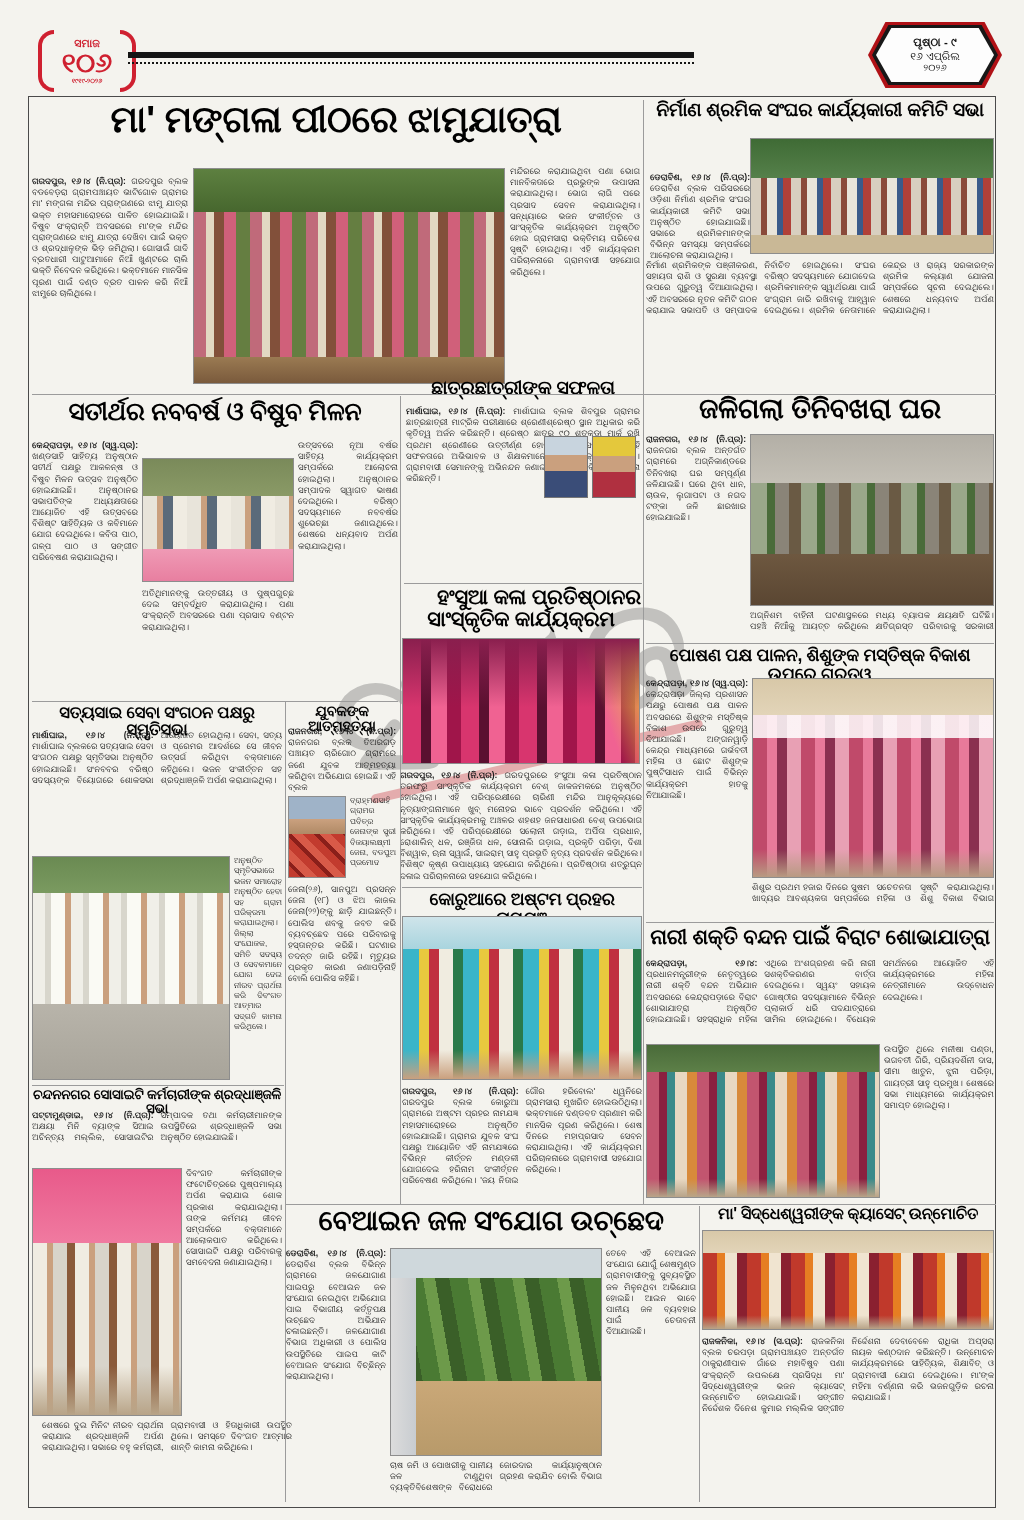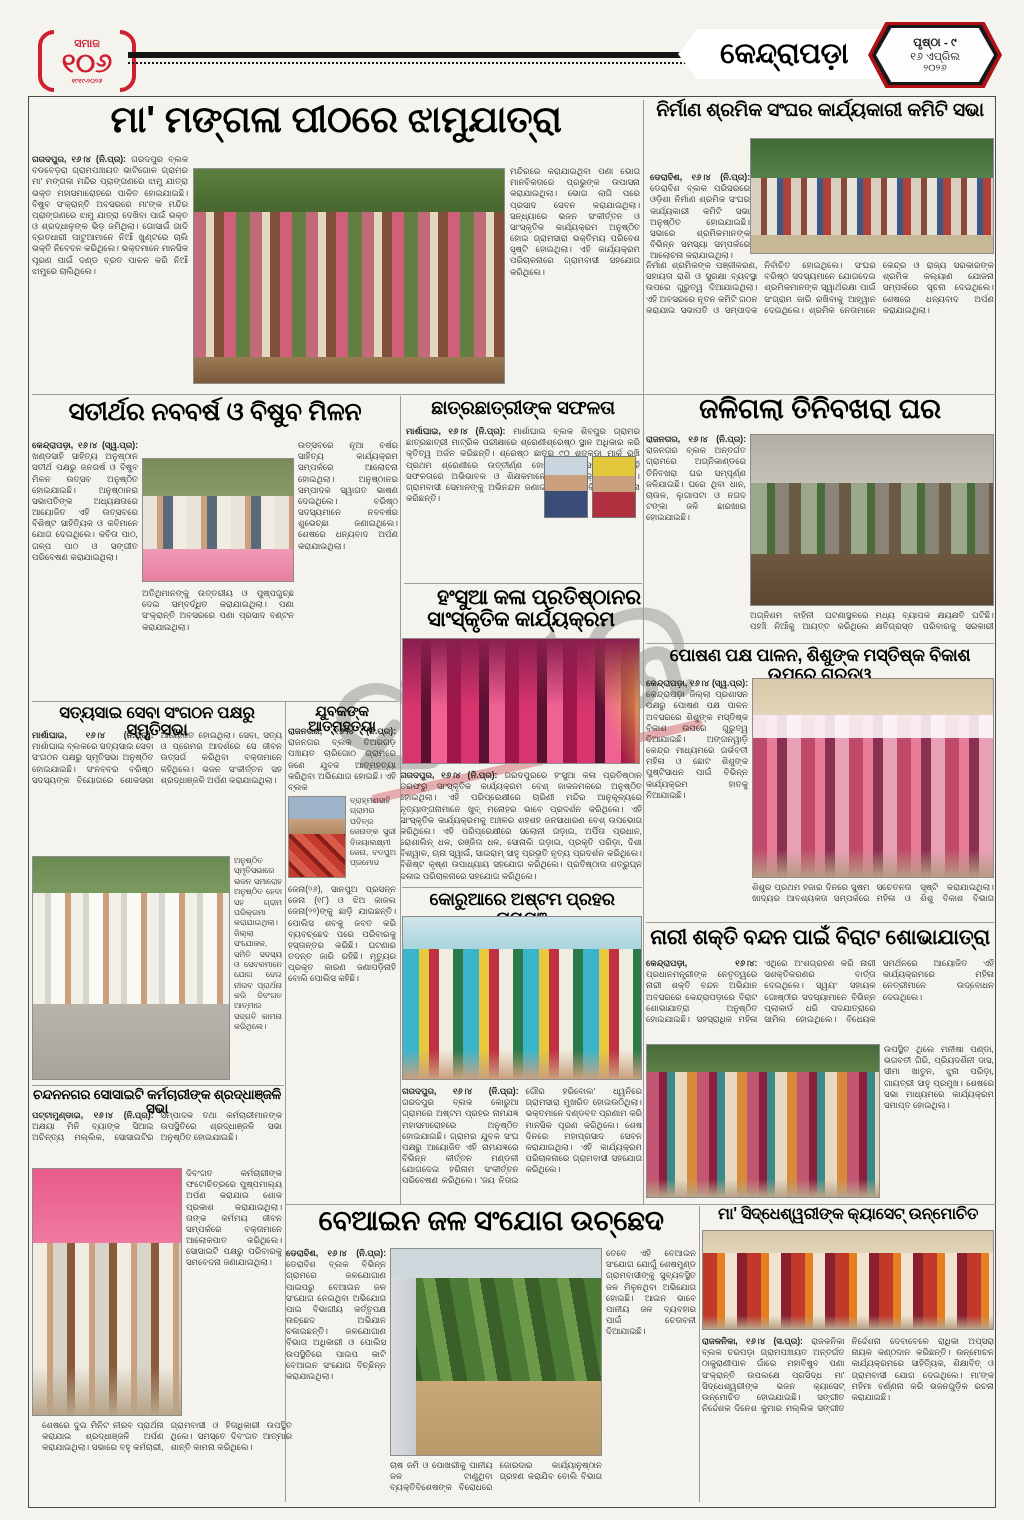"କେନ୍ଦ୍ରାପଡ଼ା" div { html: <div> <span>କେନ୍ଦ୍ରାପଡ଼ା</span> </div> -> none }
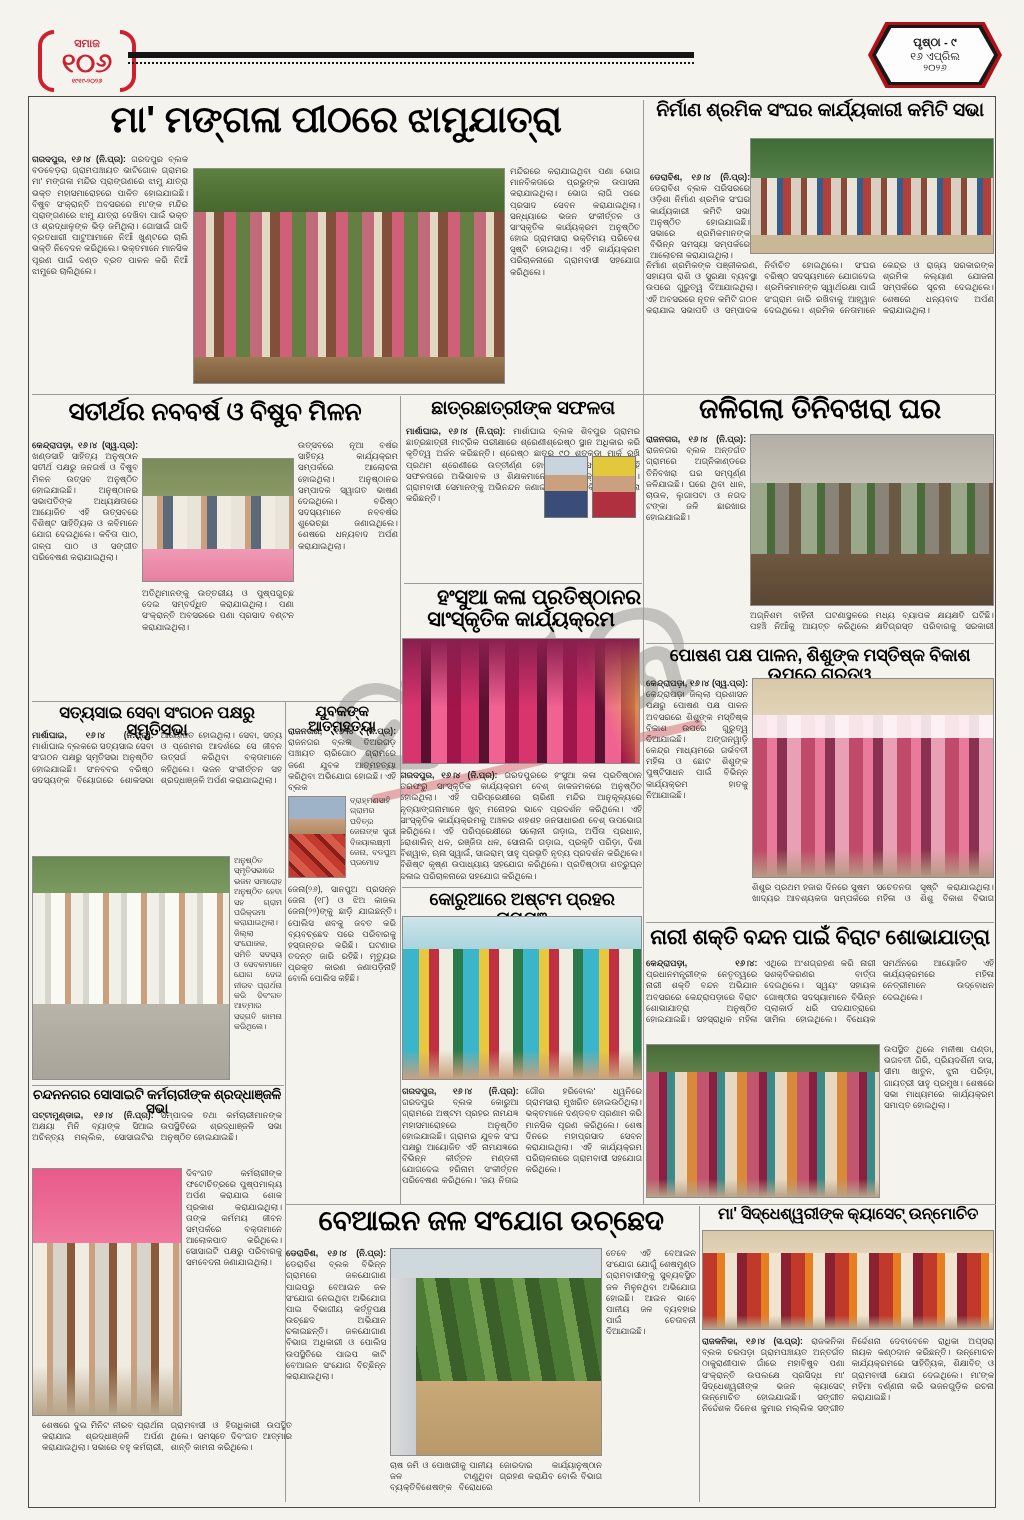"ଗରଦପୁର, ୧୬।୪ (ନି.ପ୍ର): ଗରଦପୁର ବ୍ଲକ ବଡବେଡ଼ରା" div.bd { top: 54px -> 76px }
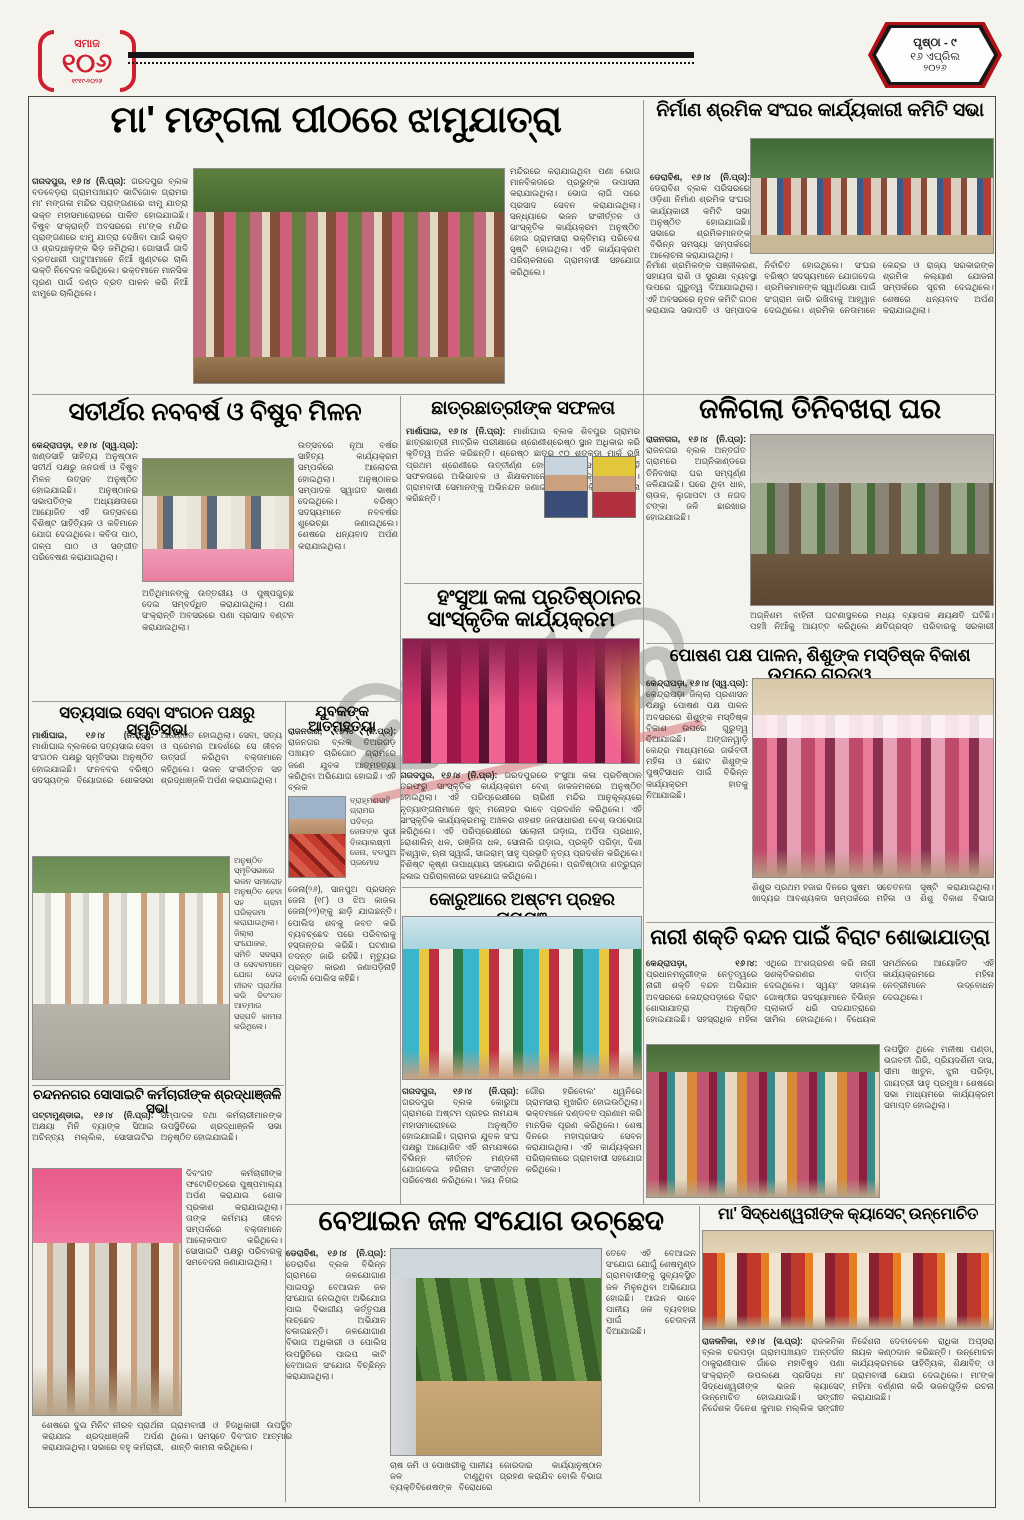"ଛାତ୍ରଛାତ୍ରୀଙ୍କ ସଫଳତା" div.abs { top: 398px -> 378px }
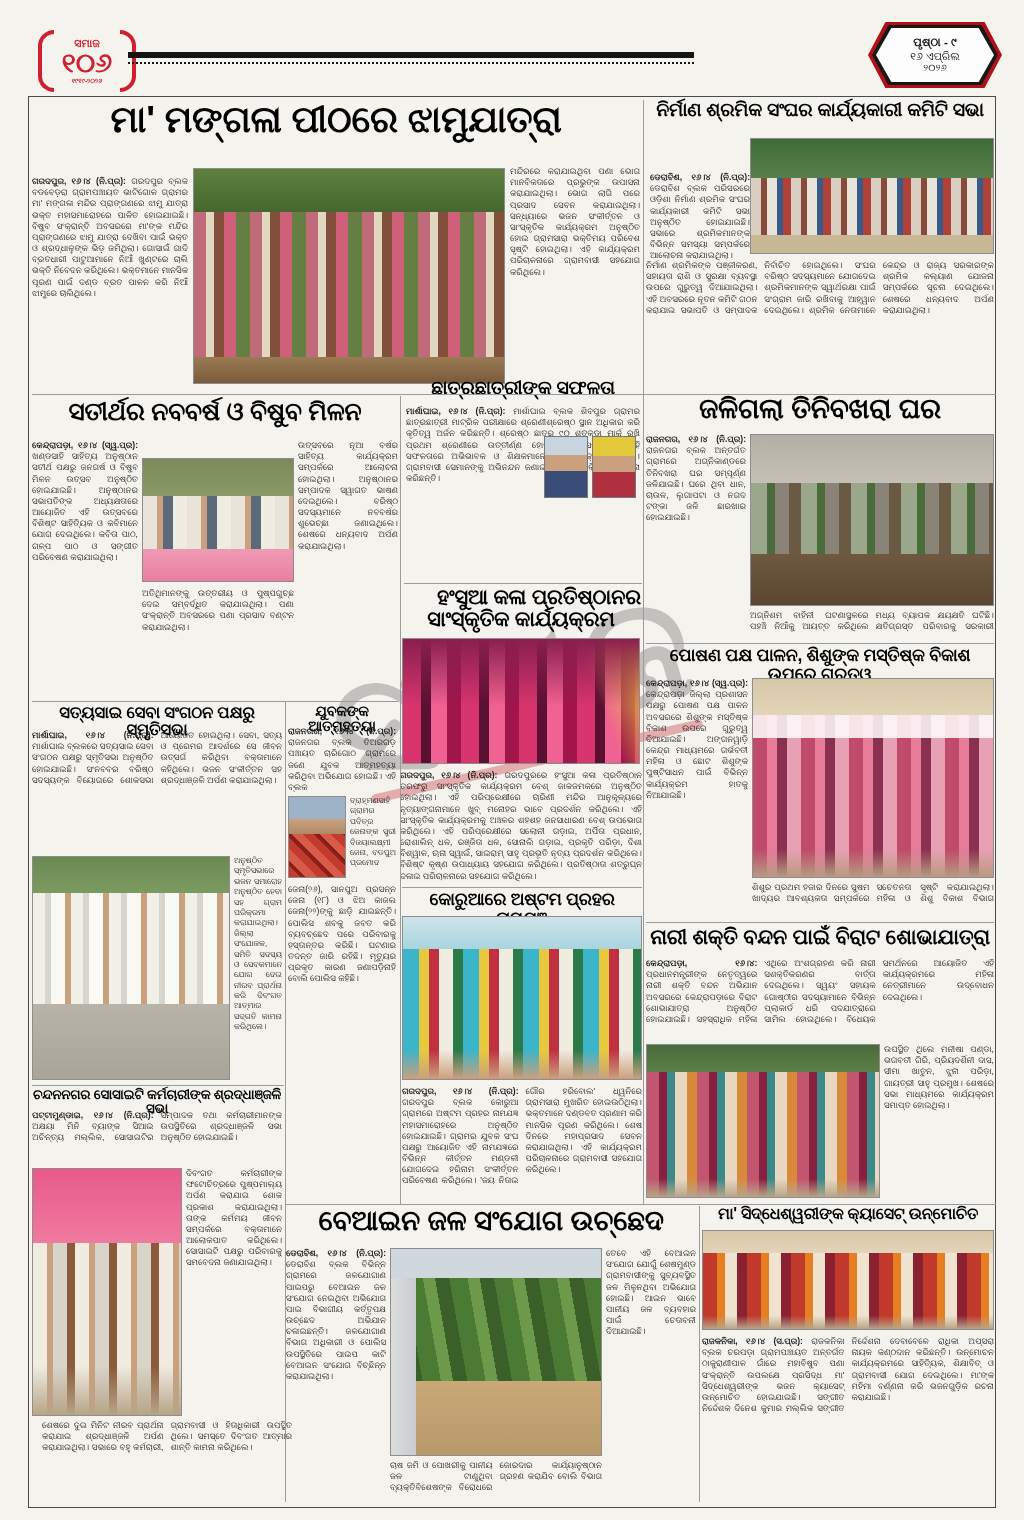"ଖଣ୍ଡସାହି ସାହିତ୍ୟ ଅନୁଷ୍ଠାନ ସତୀର୍ଥ ପକ୍ଷରୁ" span { text: ଜନଗର୍ଷ -> ଆକଳନ୍ଷ }
